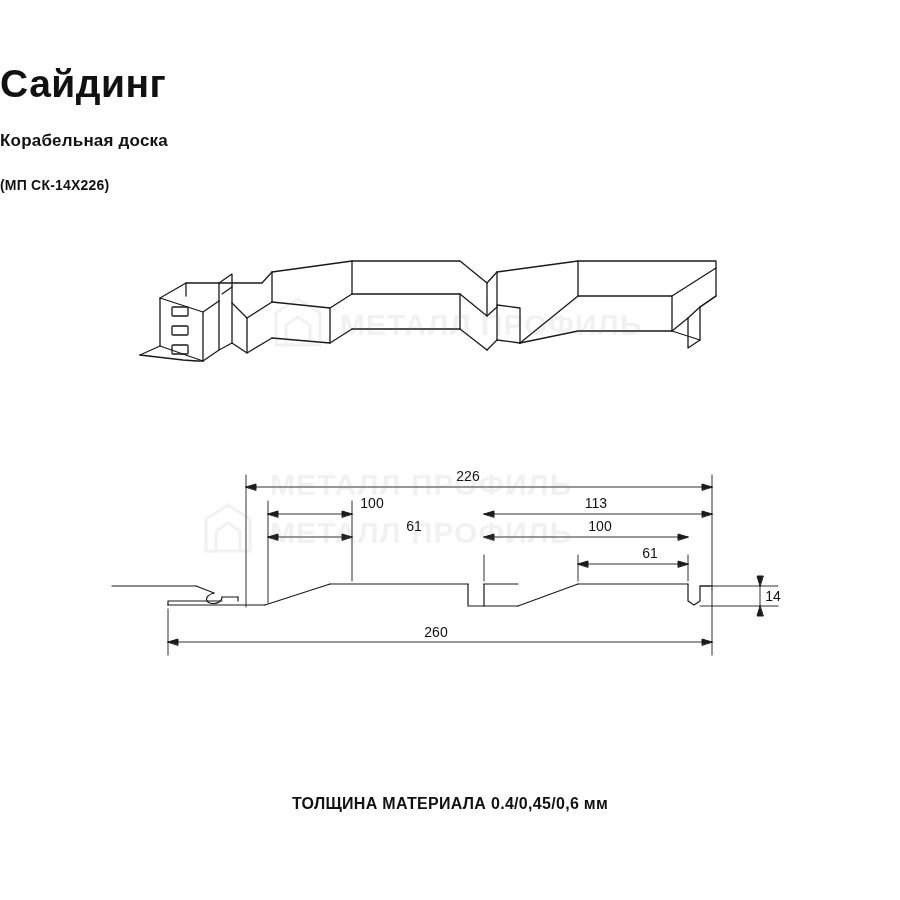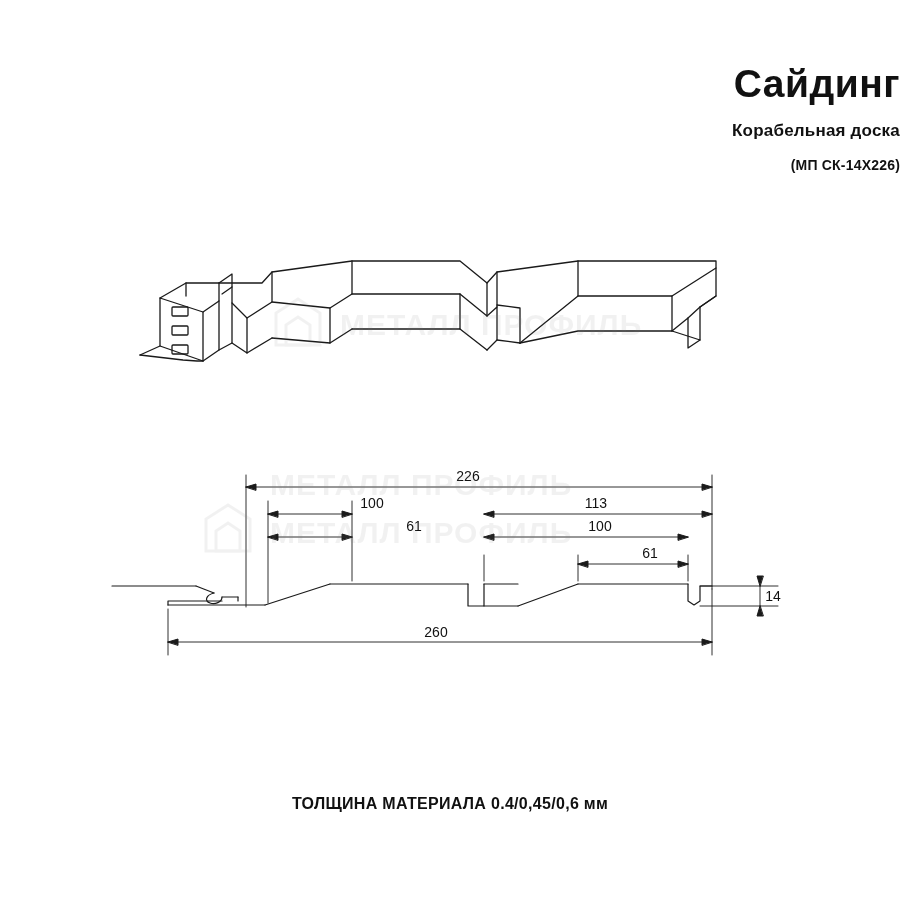"Сайдинг" .header { text-align: right -> left }
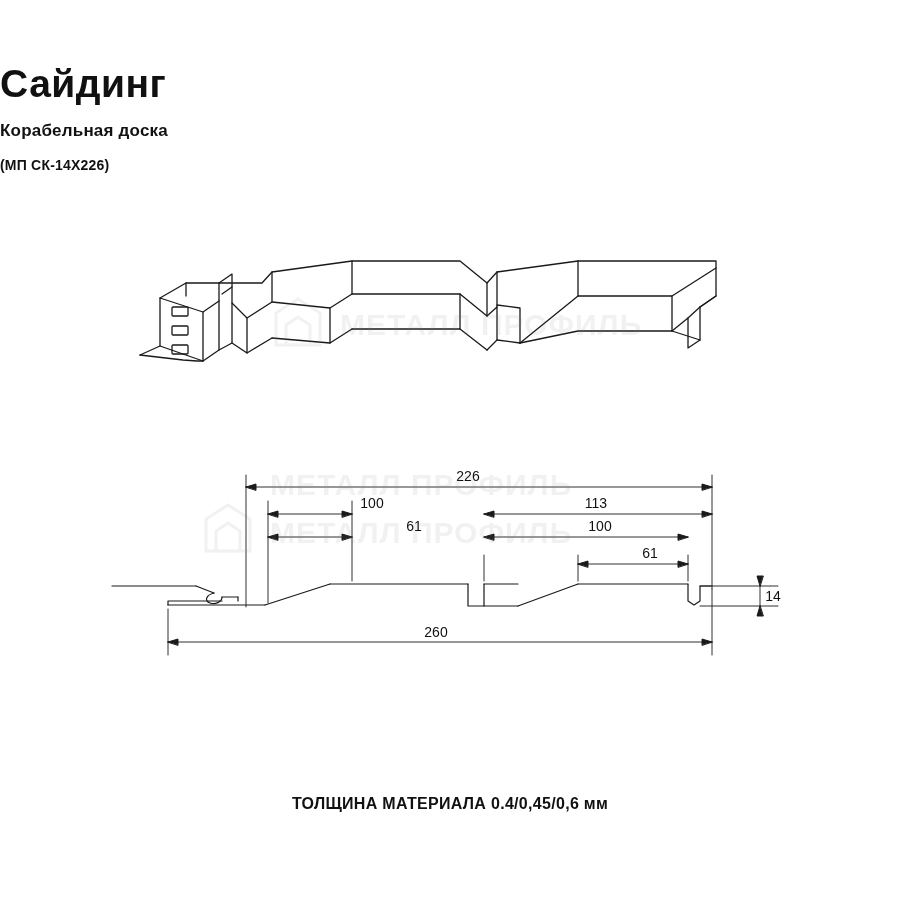"Корабельная доска" .subtitle { margin-top: 14px -> 24px }
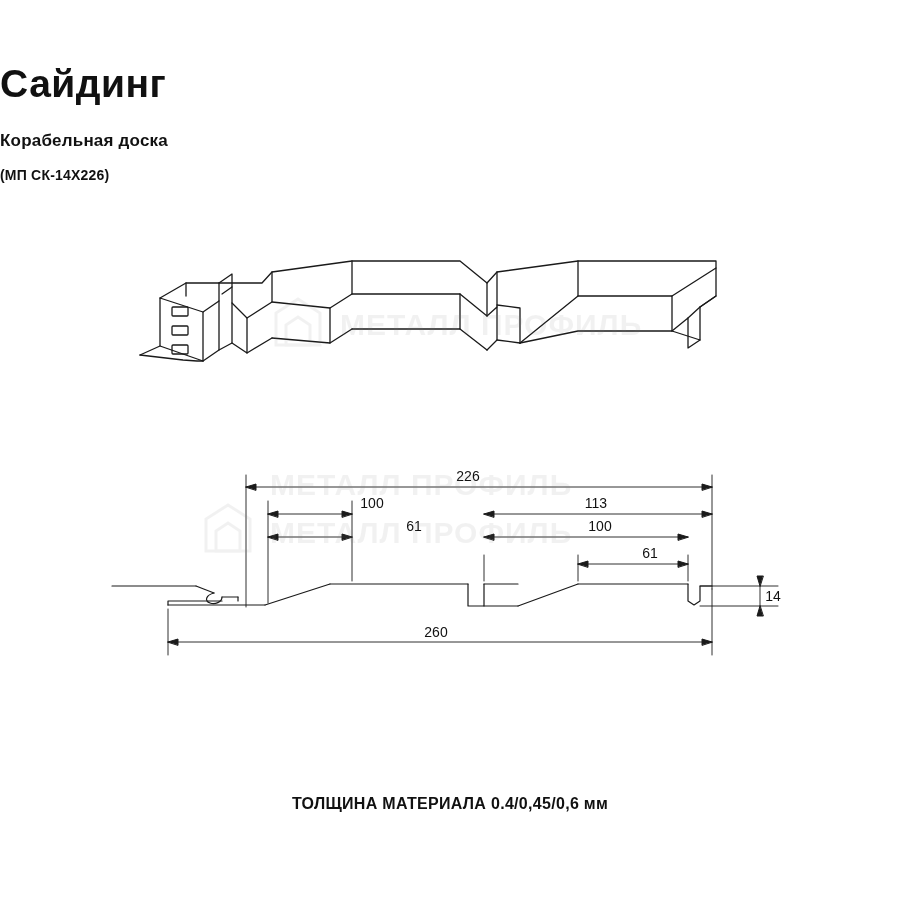"(МП СК-14Х226)" .code { margin-top: 16px -> 26px }
